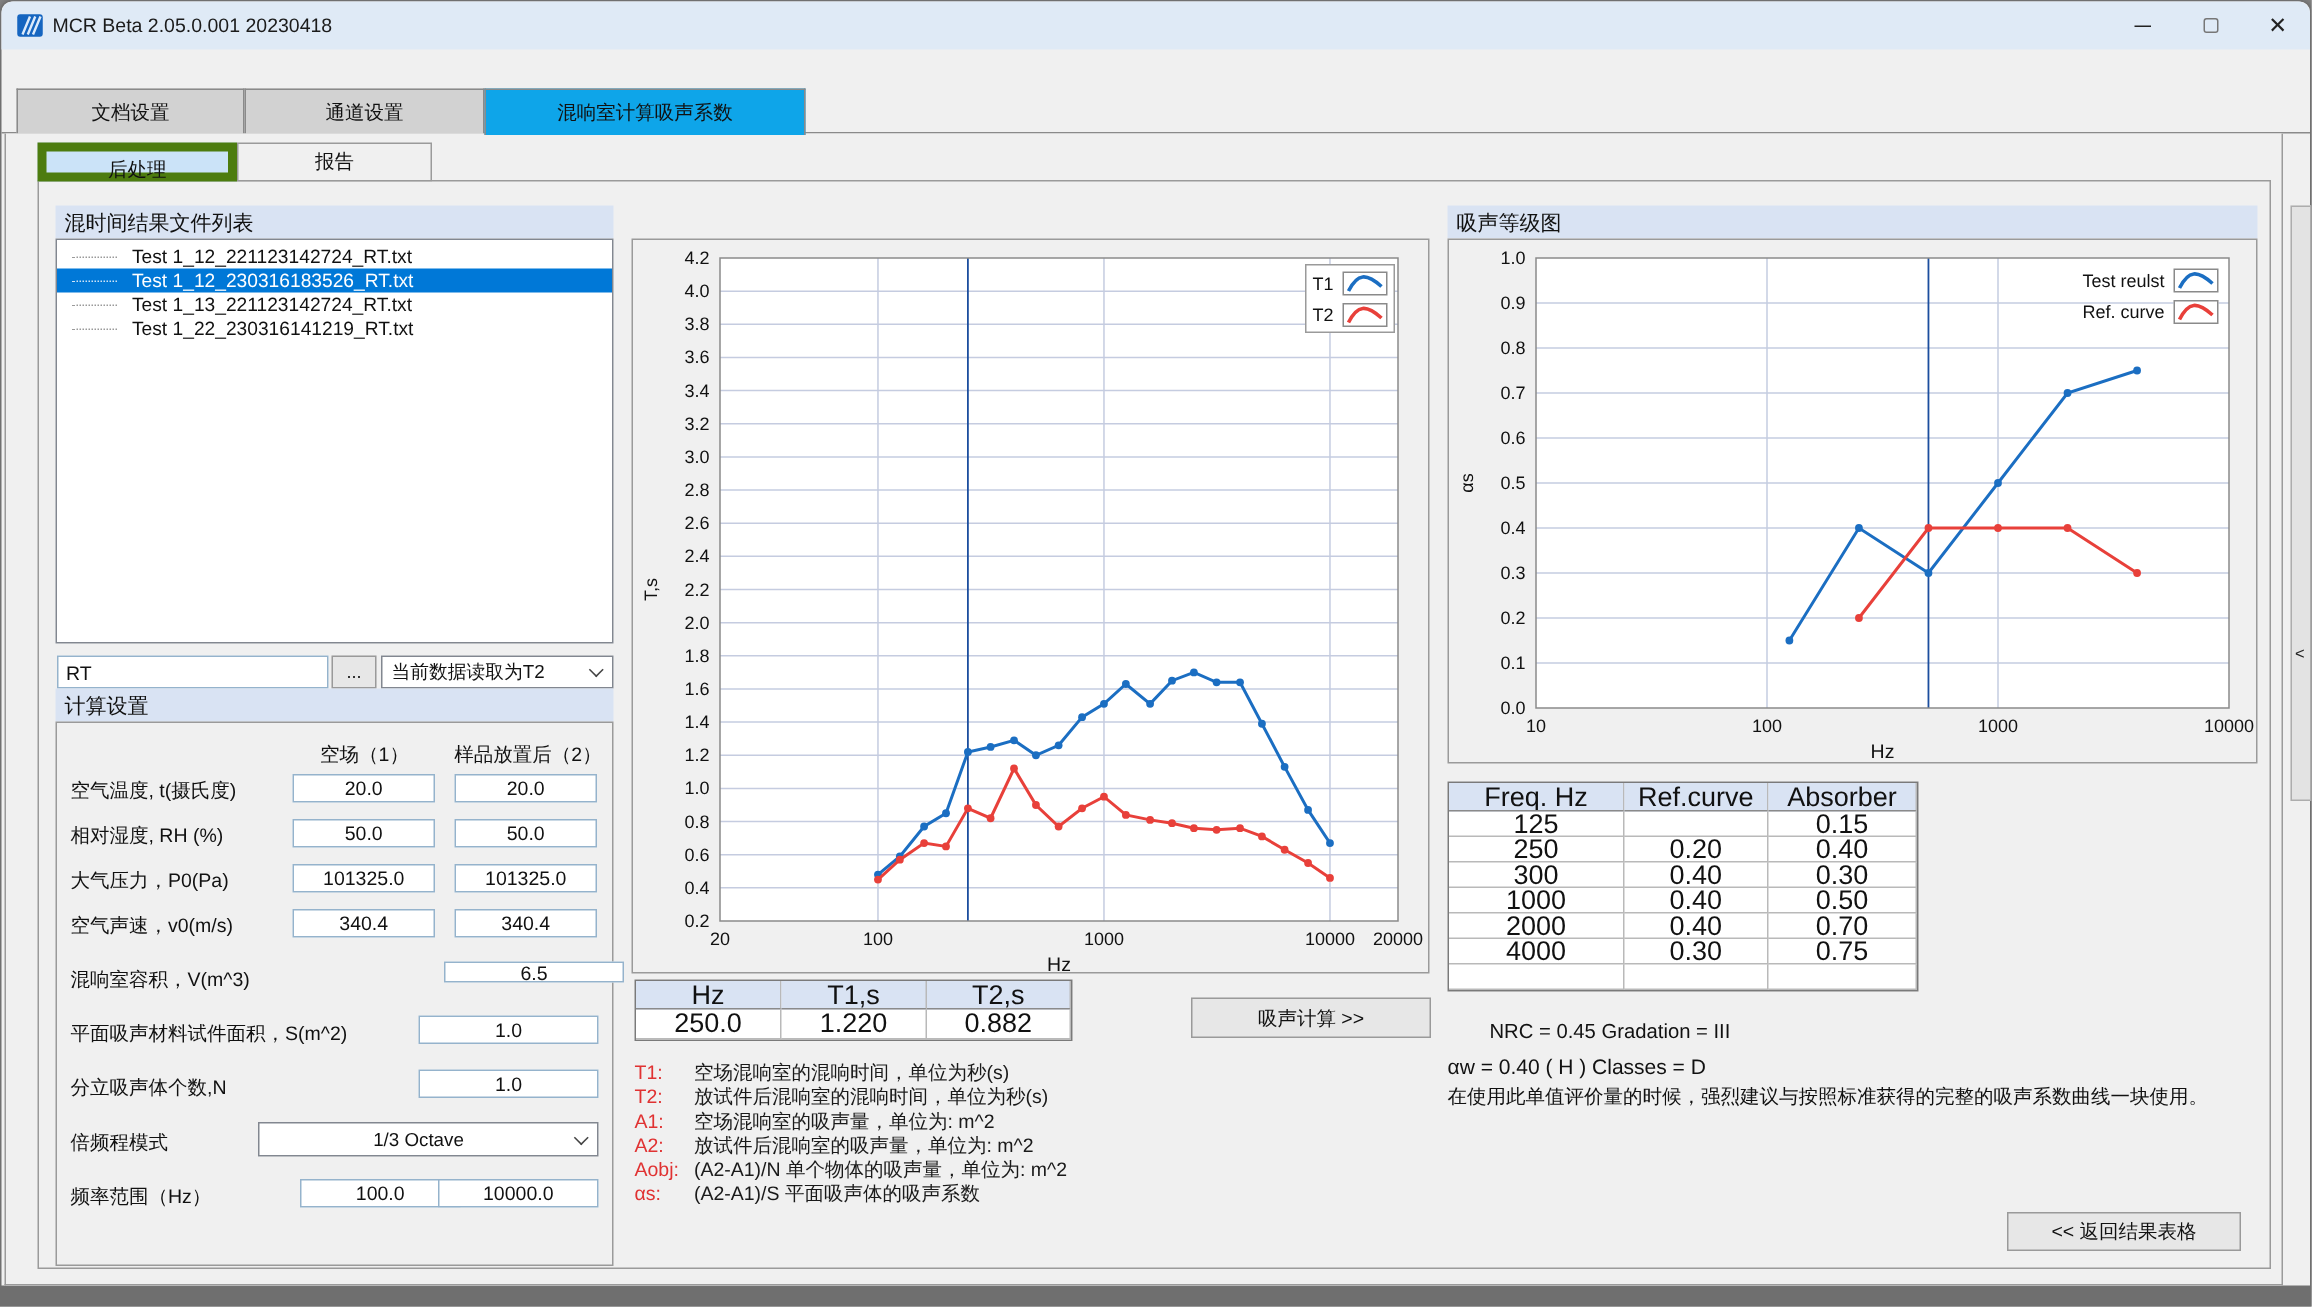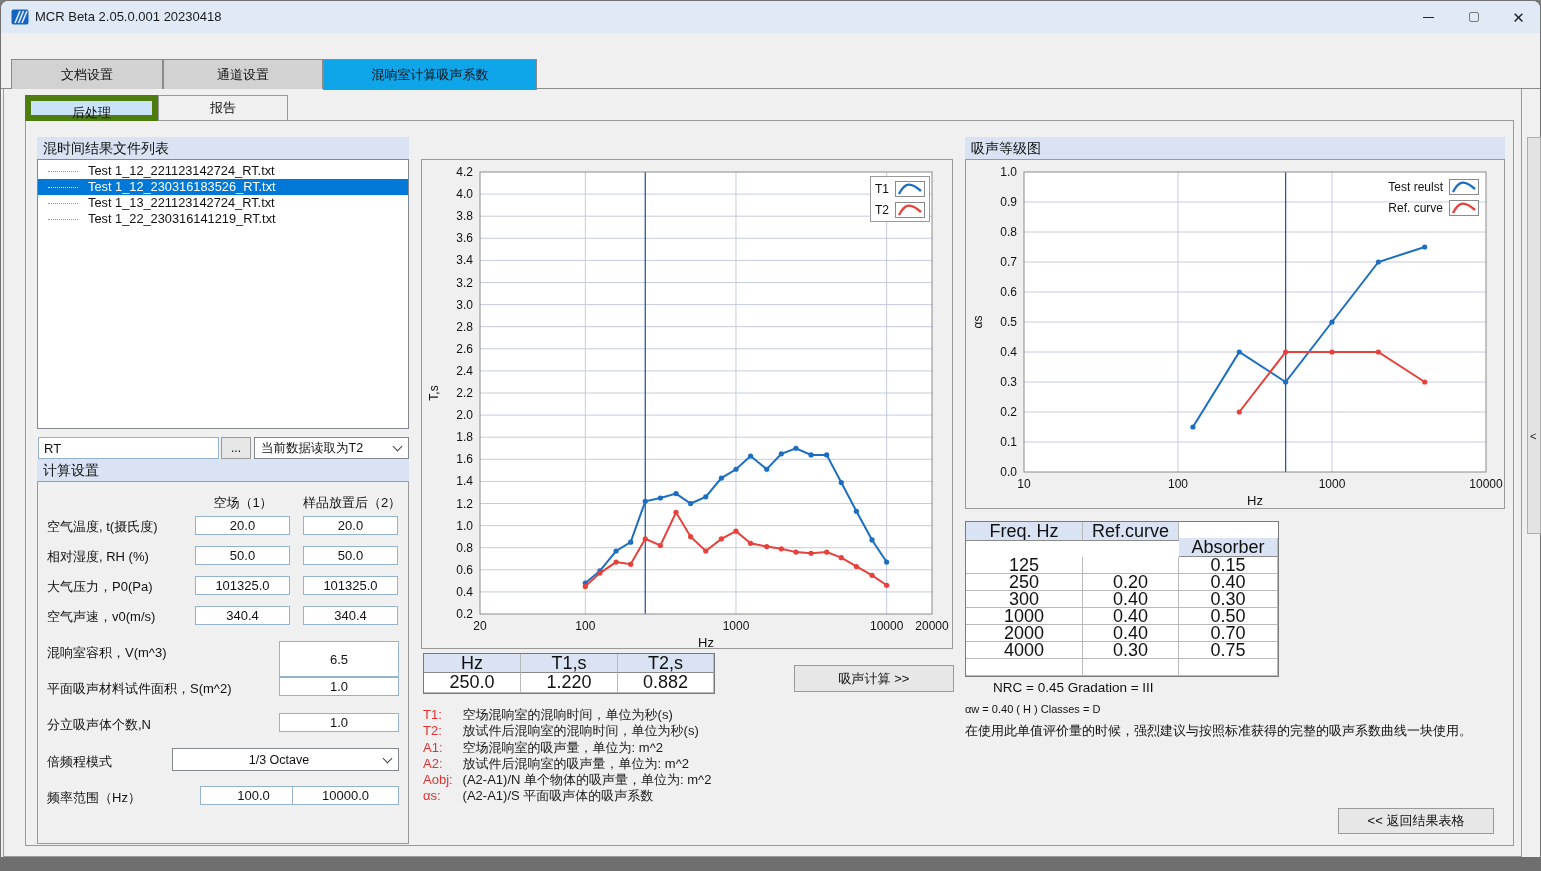"Absorber" div.gcell { margin-top: 16px -> none }
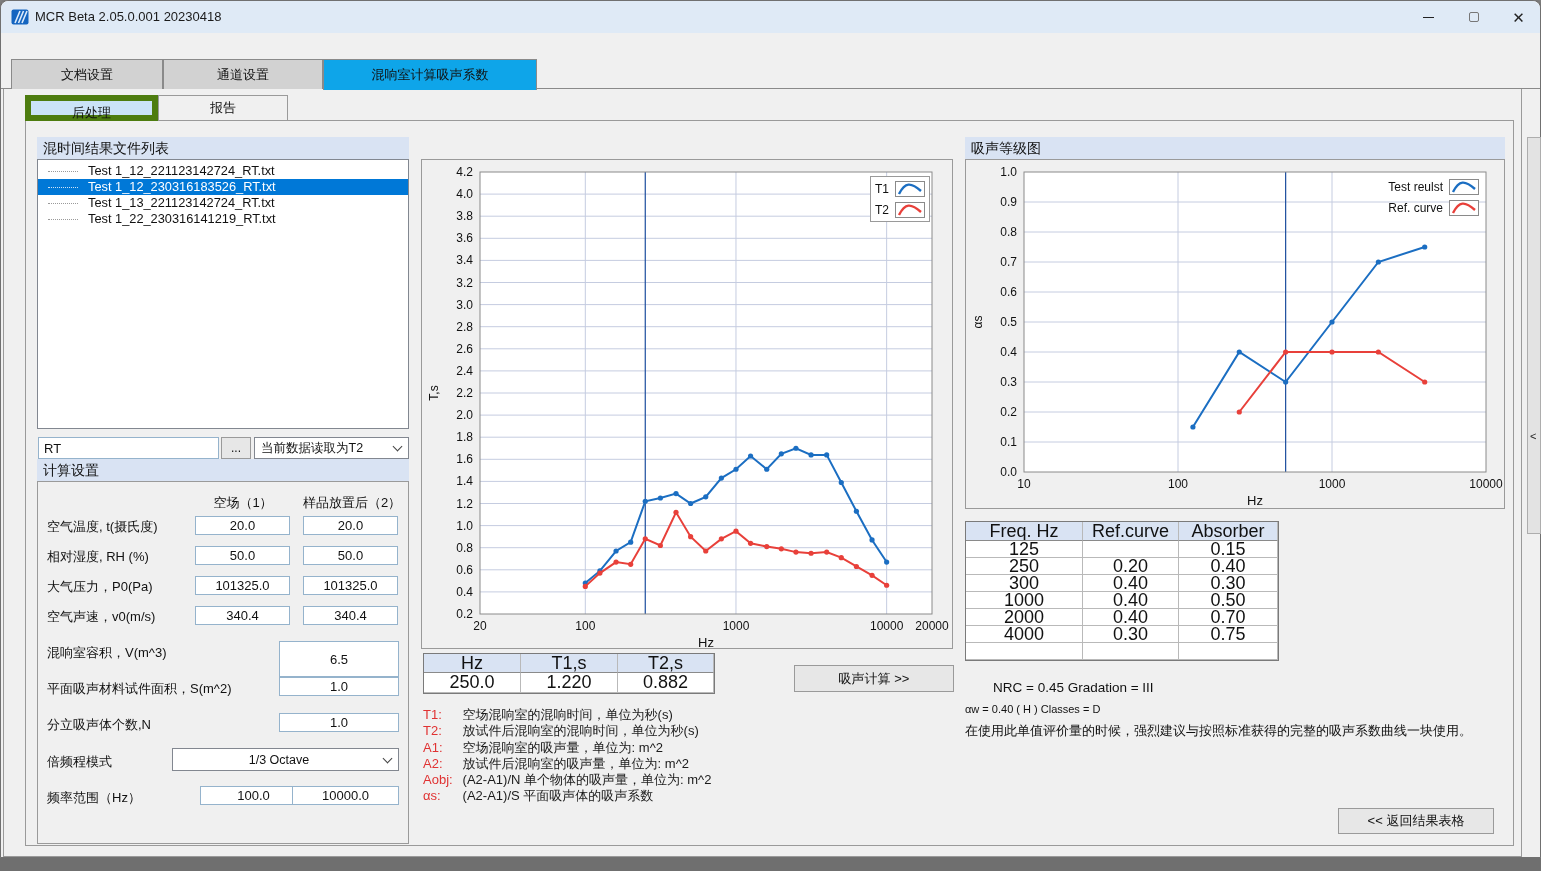"6.5" input.tbx { height: 36px -> 14px; left: 241px -> 258px }
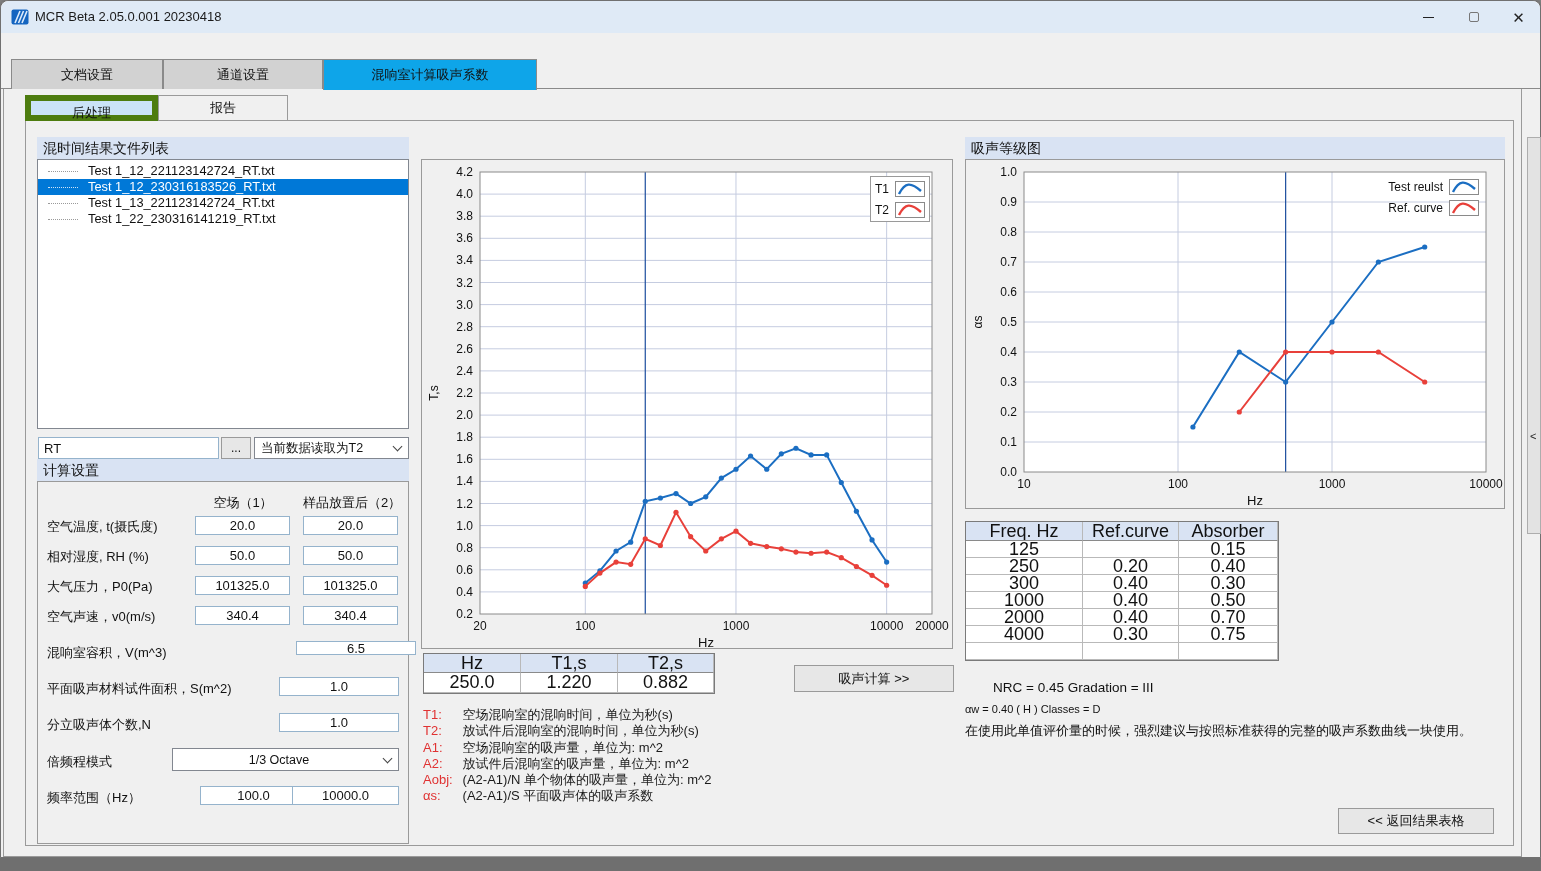"αw = 0.40 ( H" div.static-text { font-size: 11px -> 14px }
